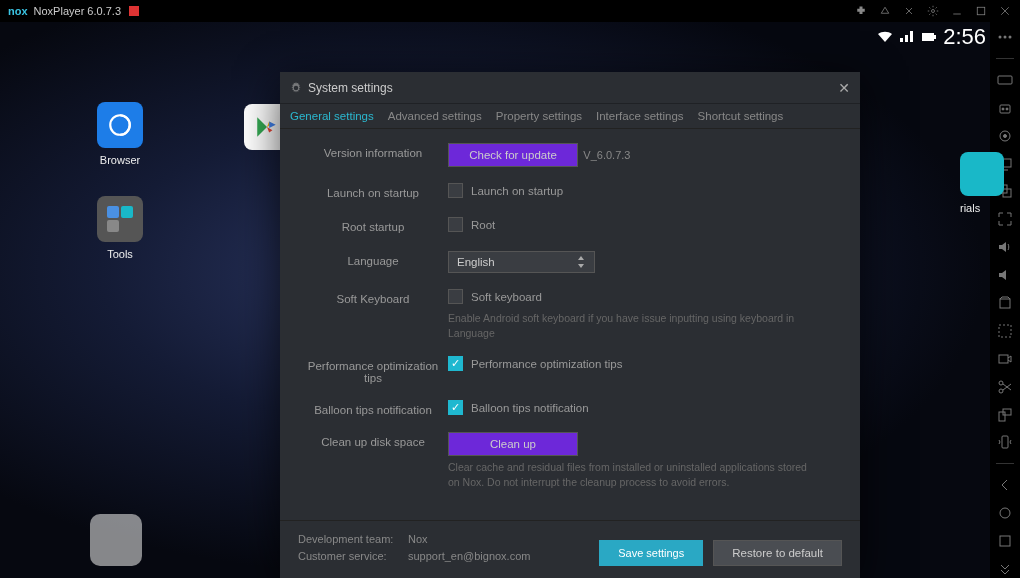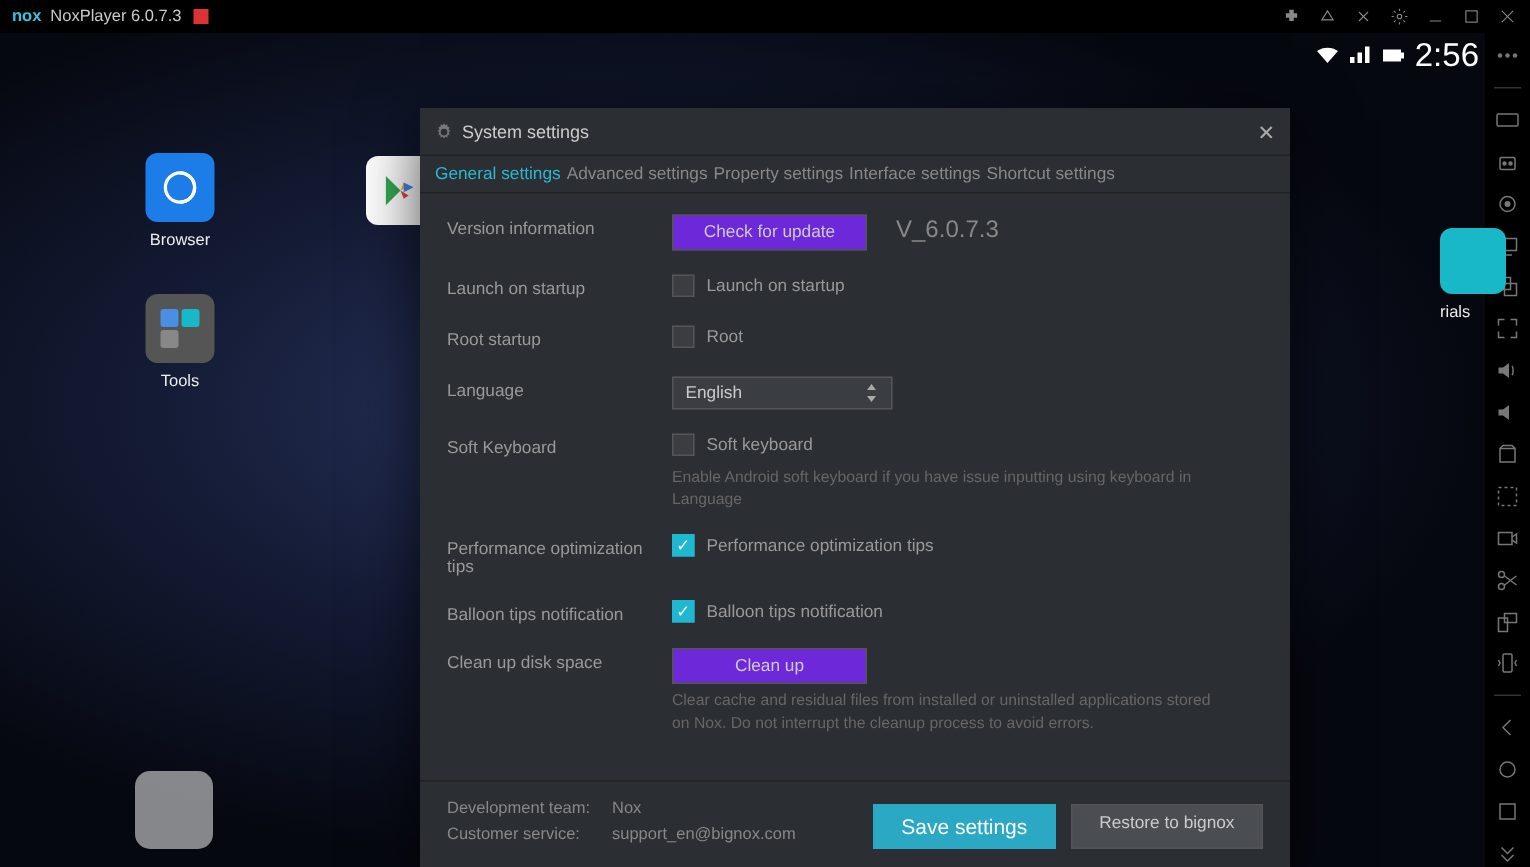"General settings" .tabs { gap: 4px -> 14px }
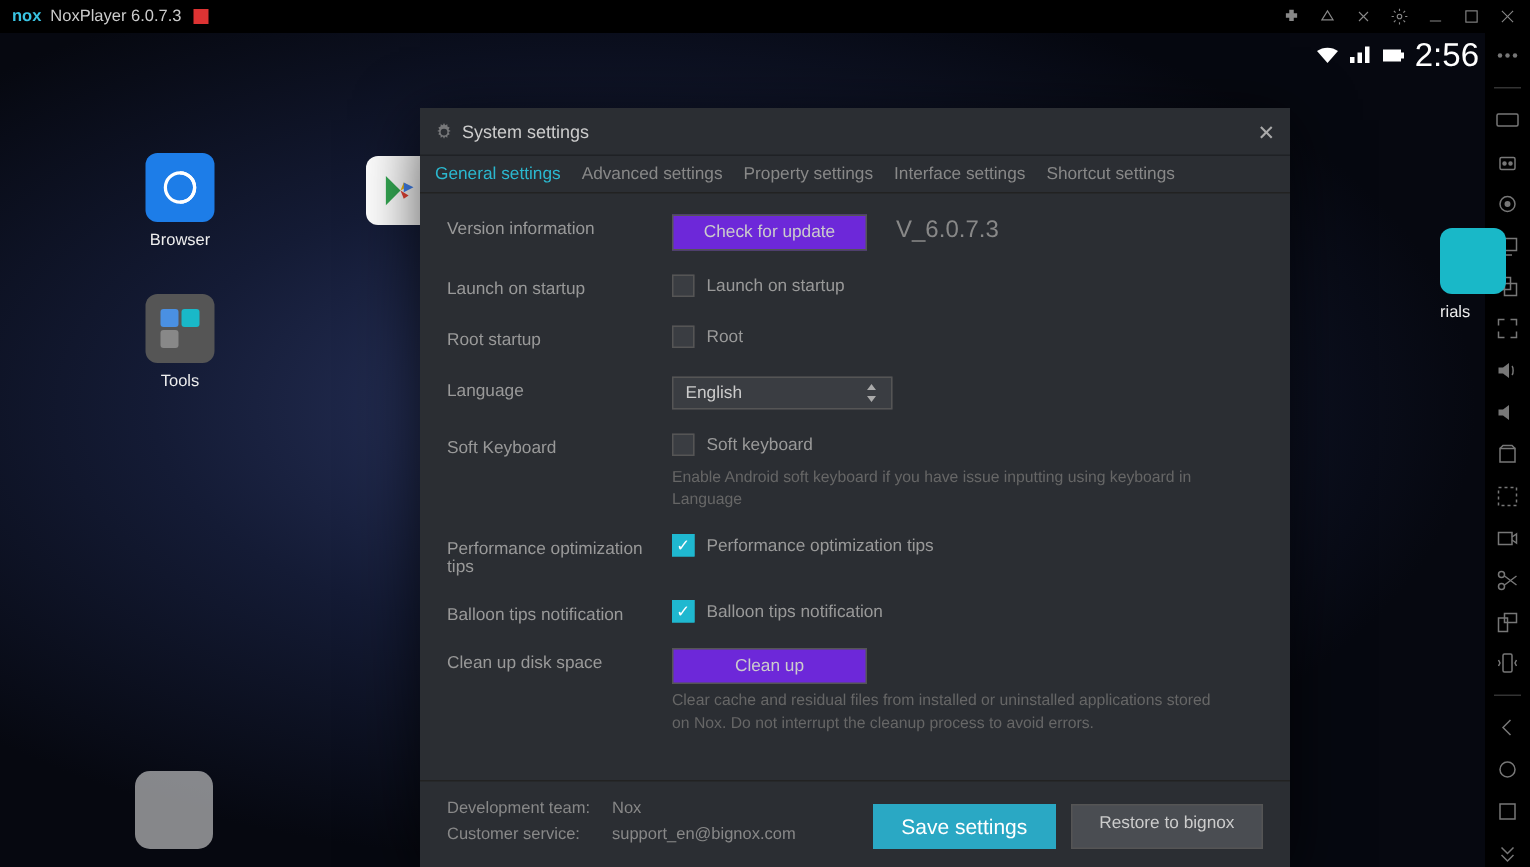"Version information" .row-label { text-align: none -> center }
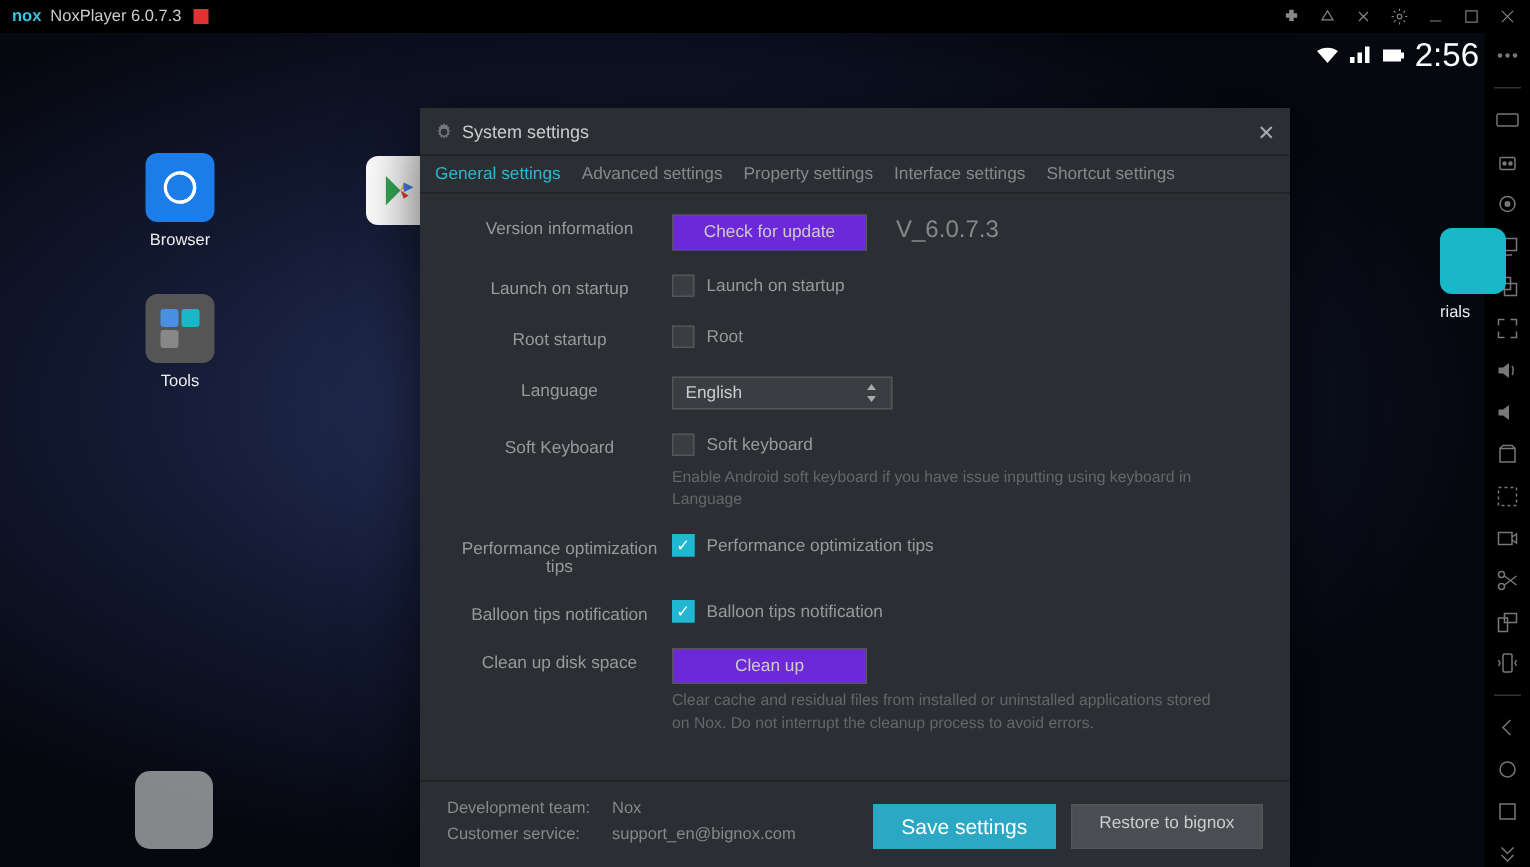"V_6.0.7.3" .ver { font-size: 16px -> 11px; margin-left: 16px -> 2px }
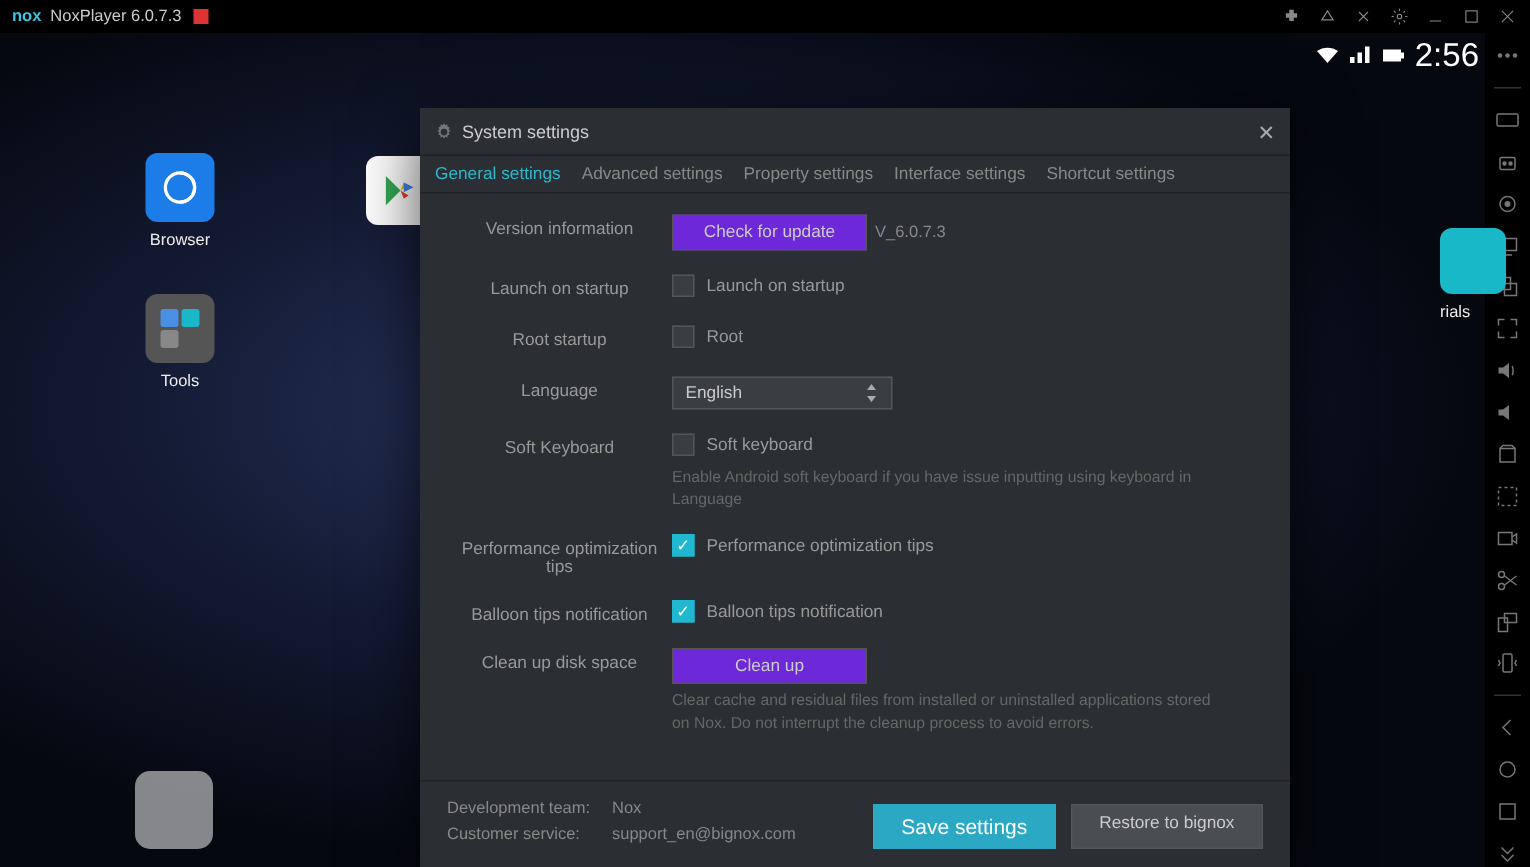"Save settings" .btn-primary { font-size: 14px -> 11px }
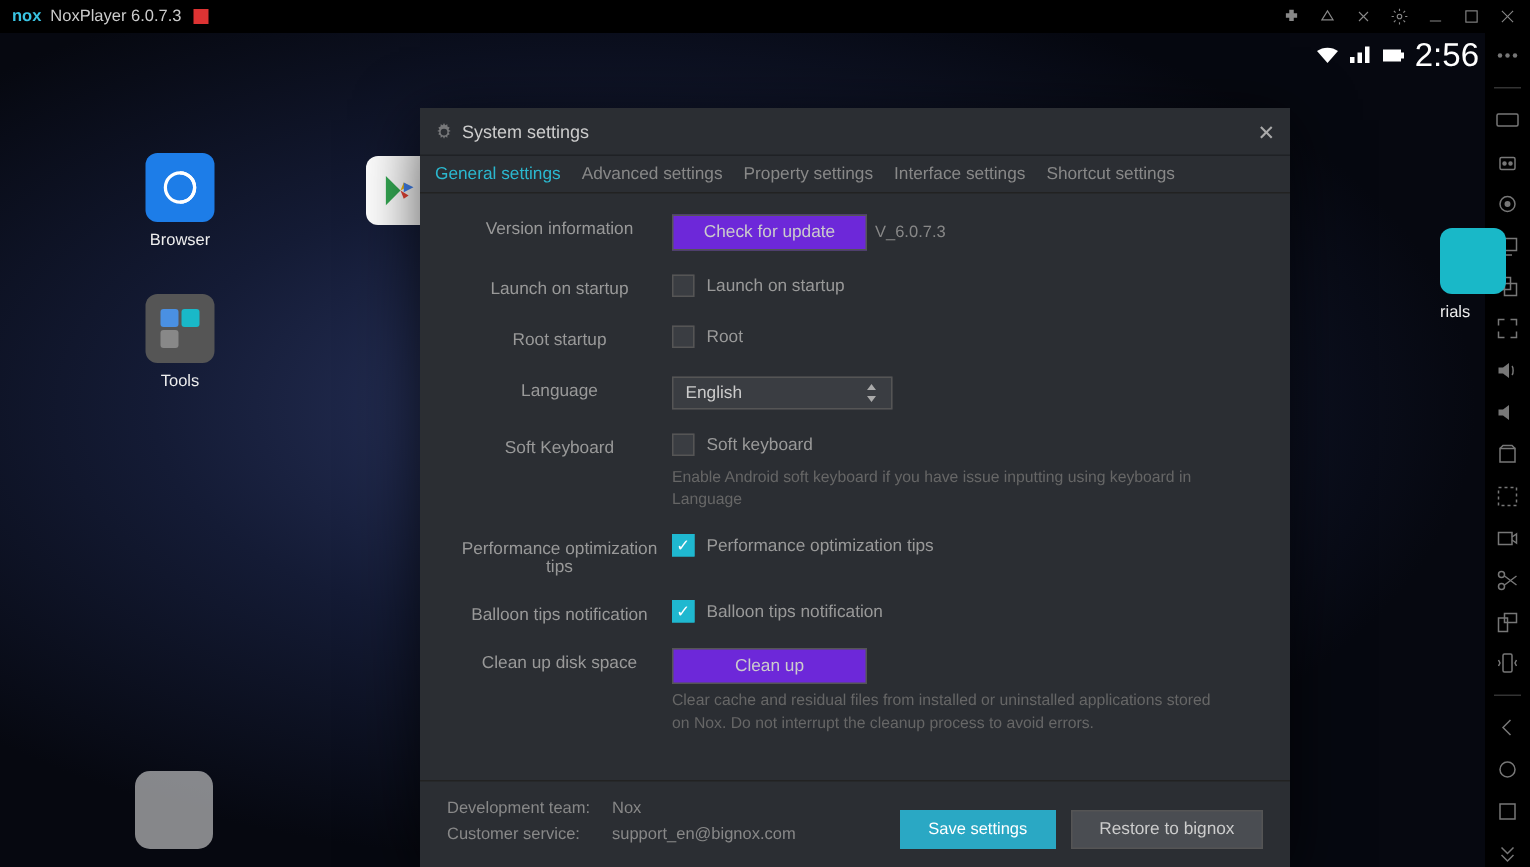"Restore to bignox" div.btn-secondary { text: bignox -> default }
